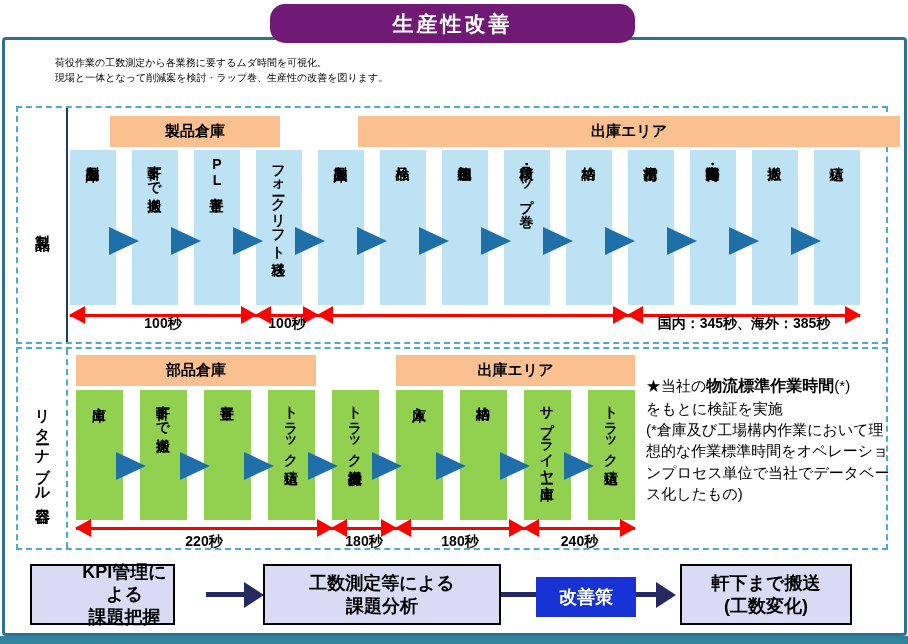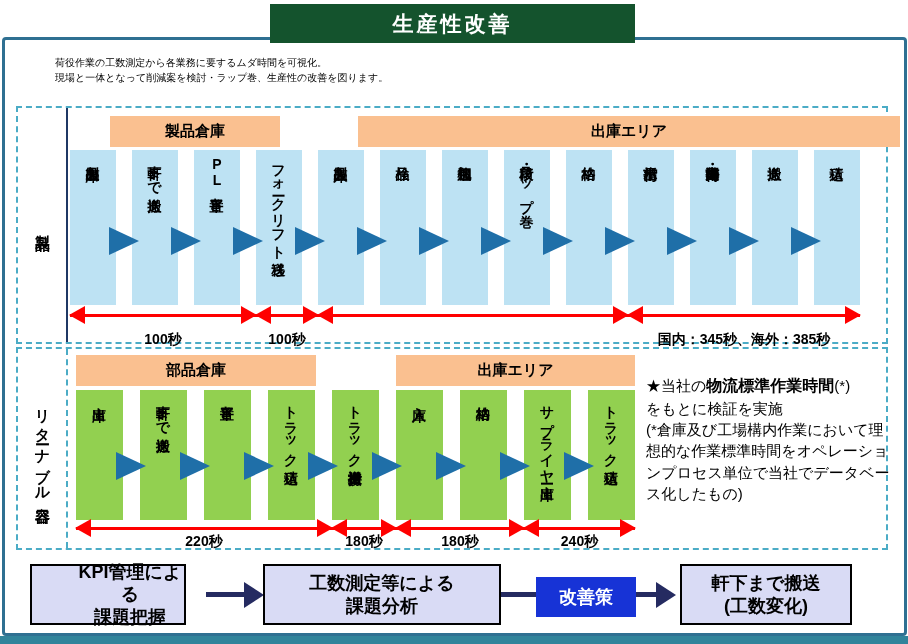"生産性改善" .titlebox { background: #14532d -> #701a75; border-radius: none -> 15px }
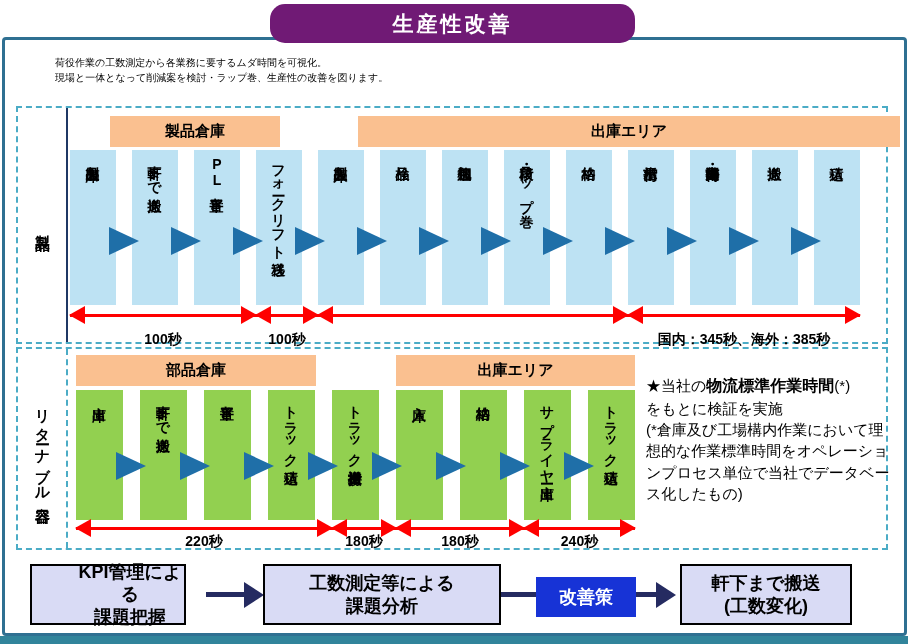"100秒" #s1 .mlabel { top: 223px -> 207px }
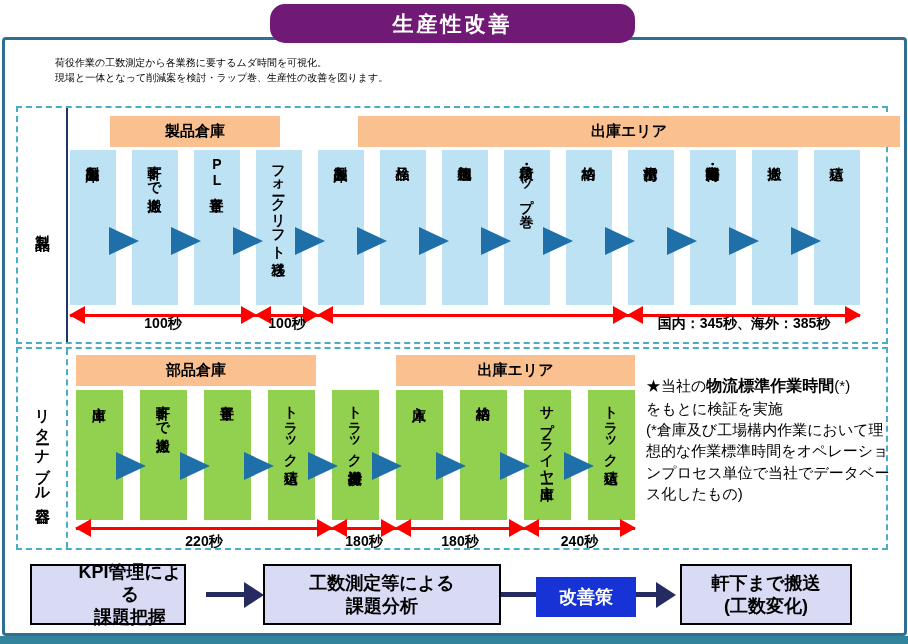"KPI管理による" div.flowbox { width: 156px -> 145px }
